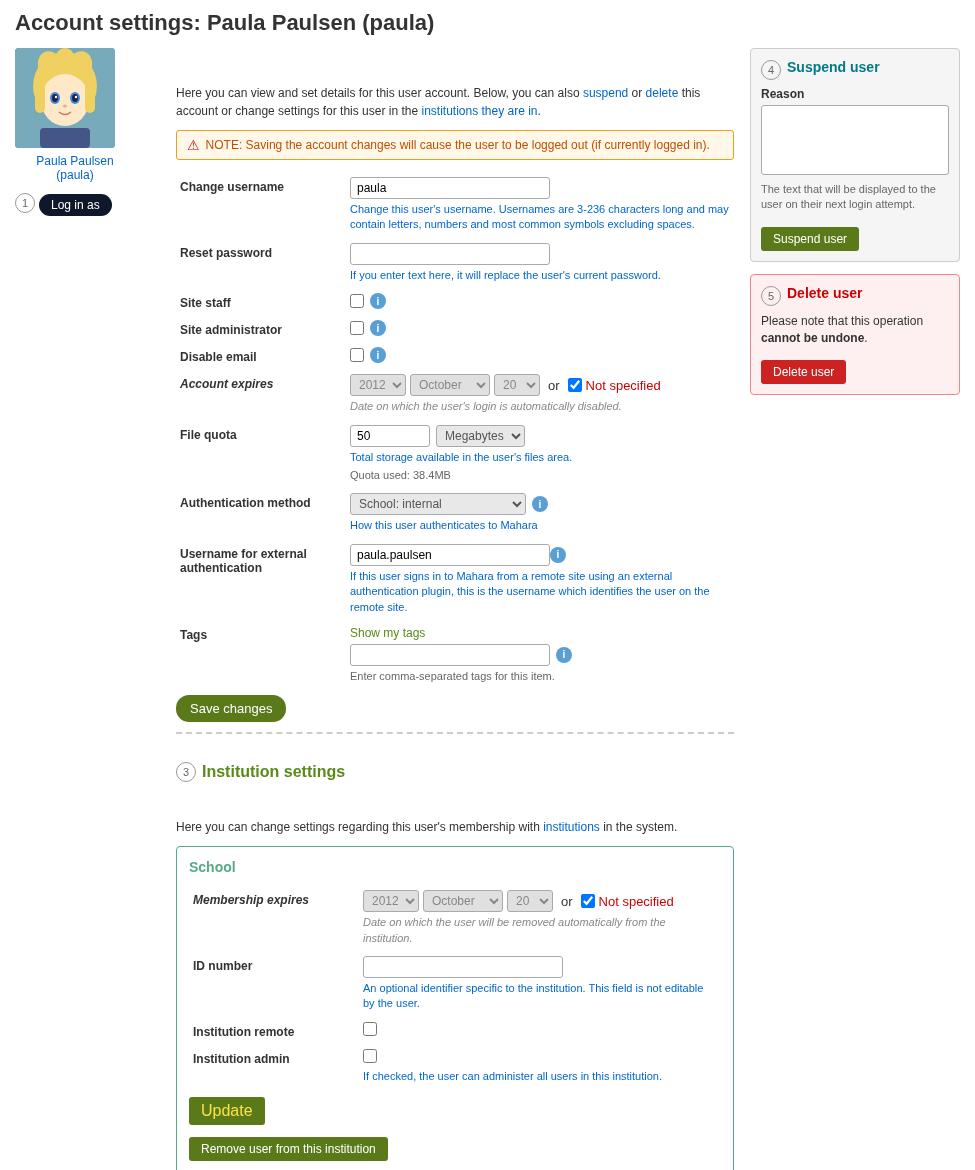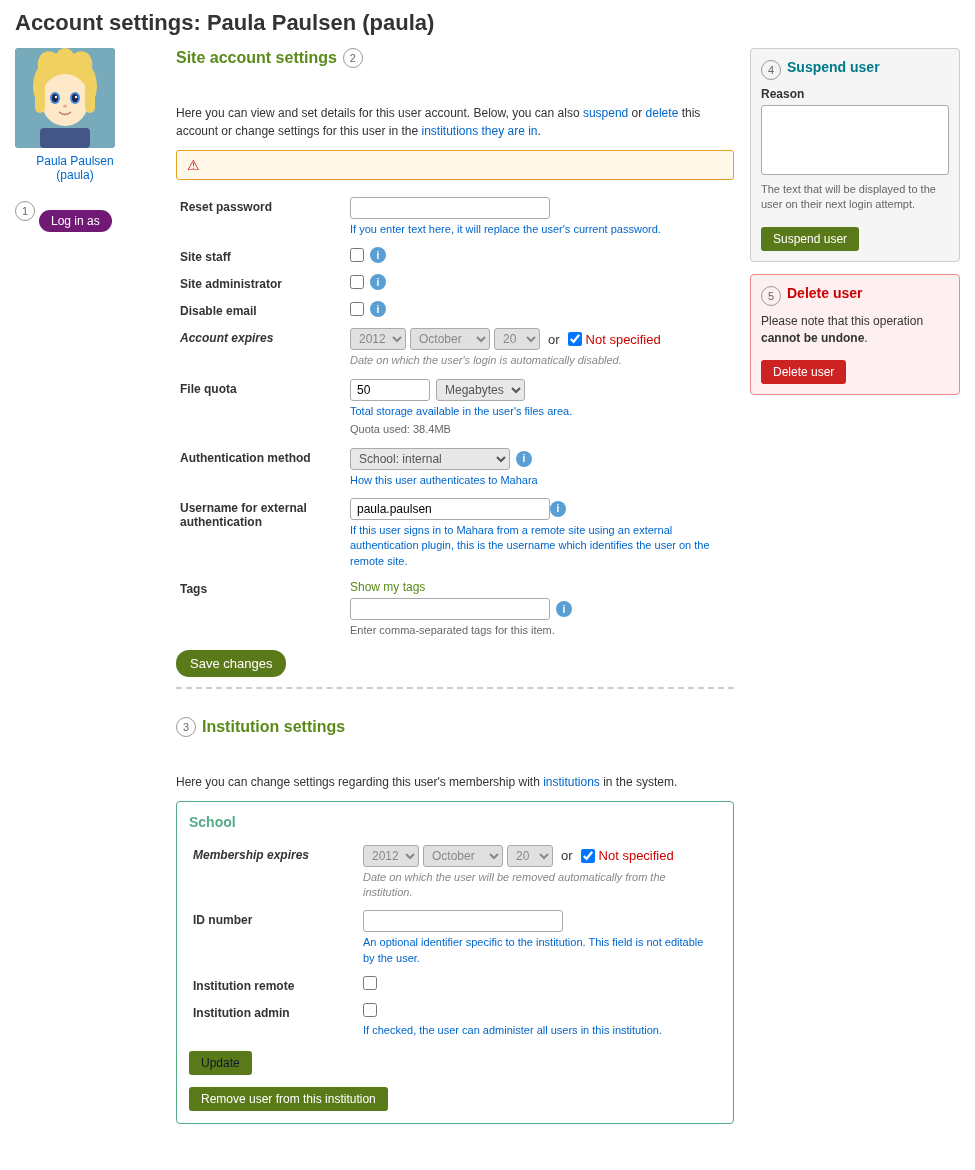"Site account settings" div.section-header { html: <div> <h2>Site account settings</h2> <span>2</span> </div> -> none }
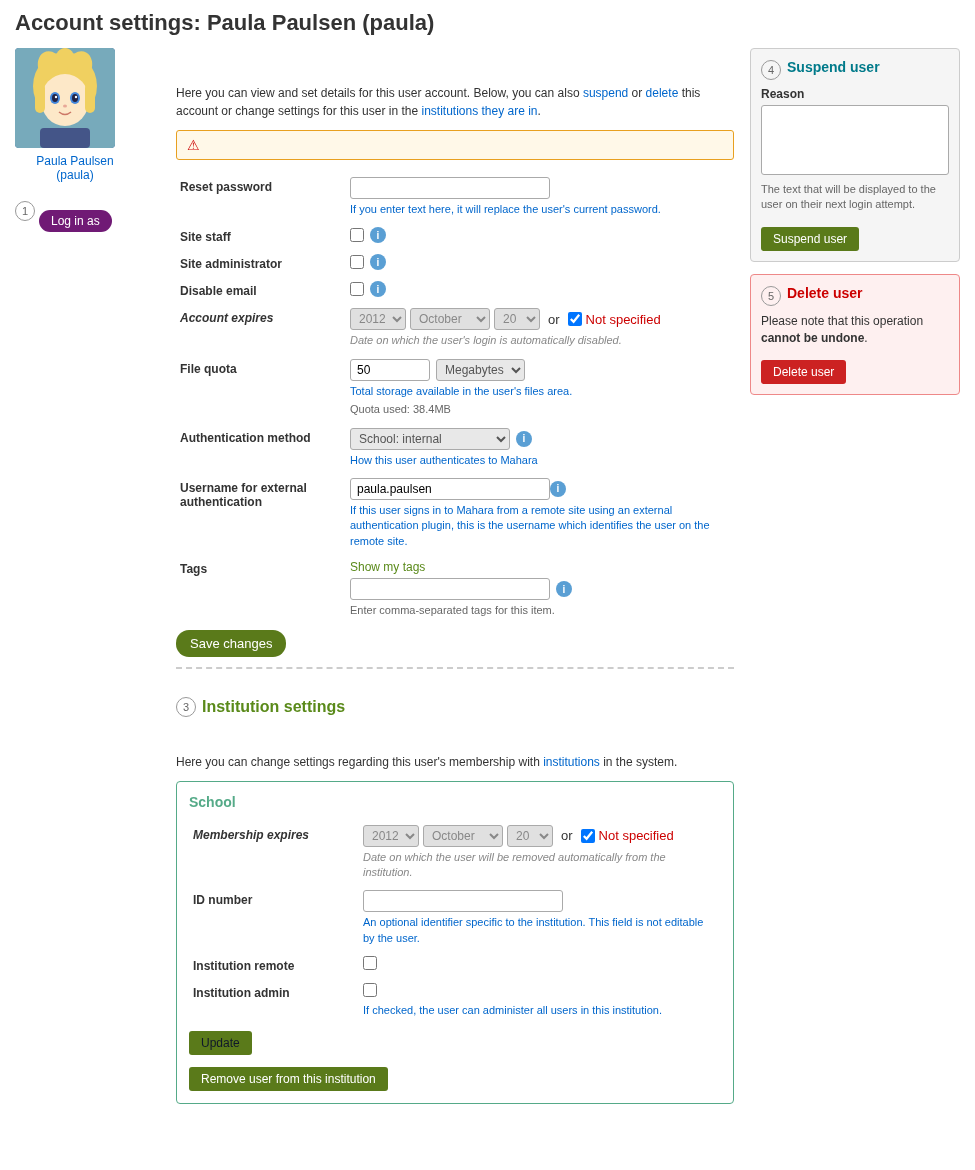"NOTE: Saving the account changes" span { html: none -> <span>NOTE: Saving the account changes will cause the user to be logged out (if currently logged in).</span> }
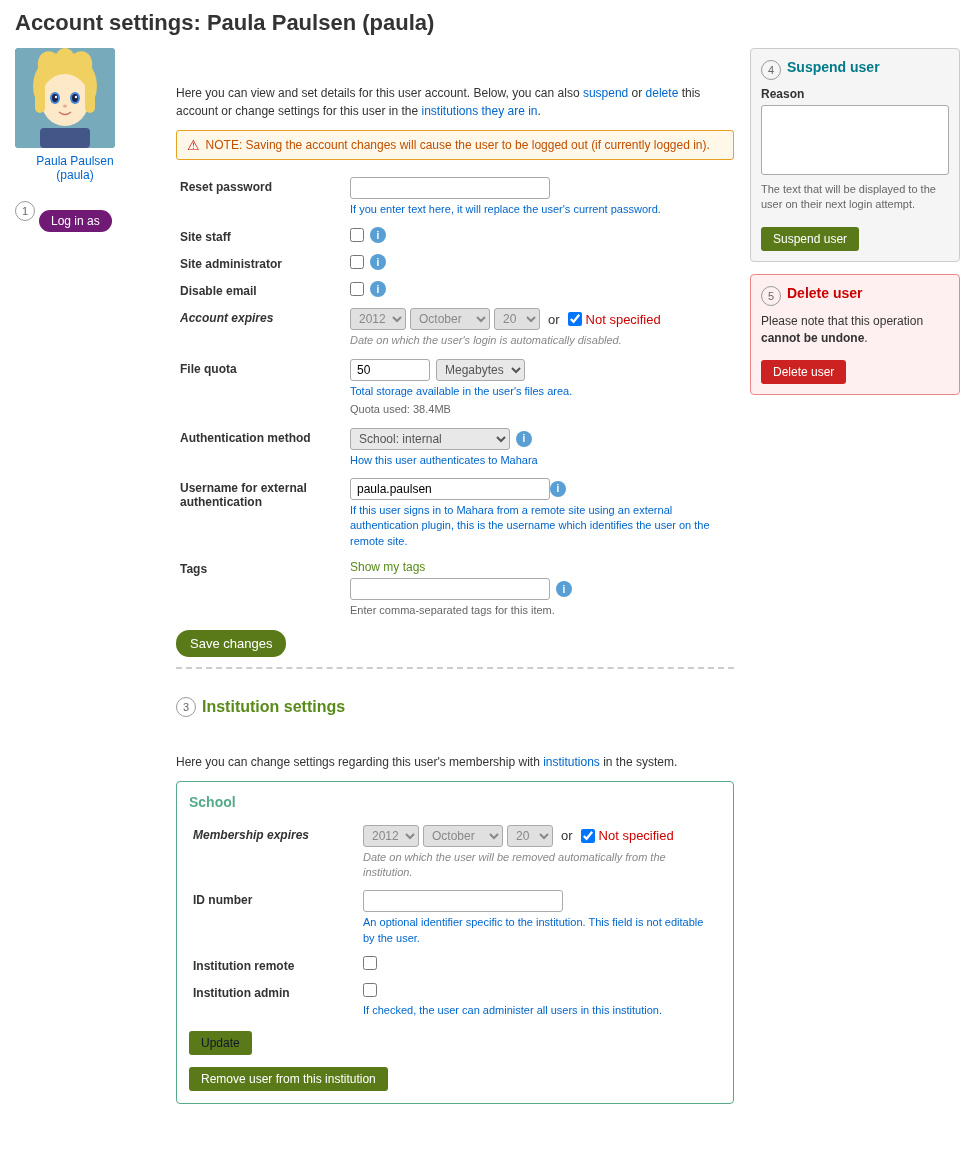"Change username" tr { html: none -> <tr> <td>Change username</td> <td> <input> <div>Change this user's username. Usernames are 3-236 characters long and may contain letters, numbers and most common symbols excluding spaces.</div> </td> </tr> }
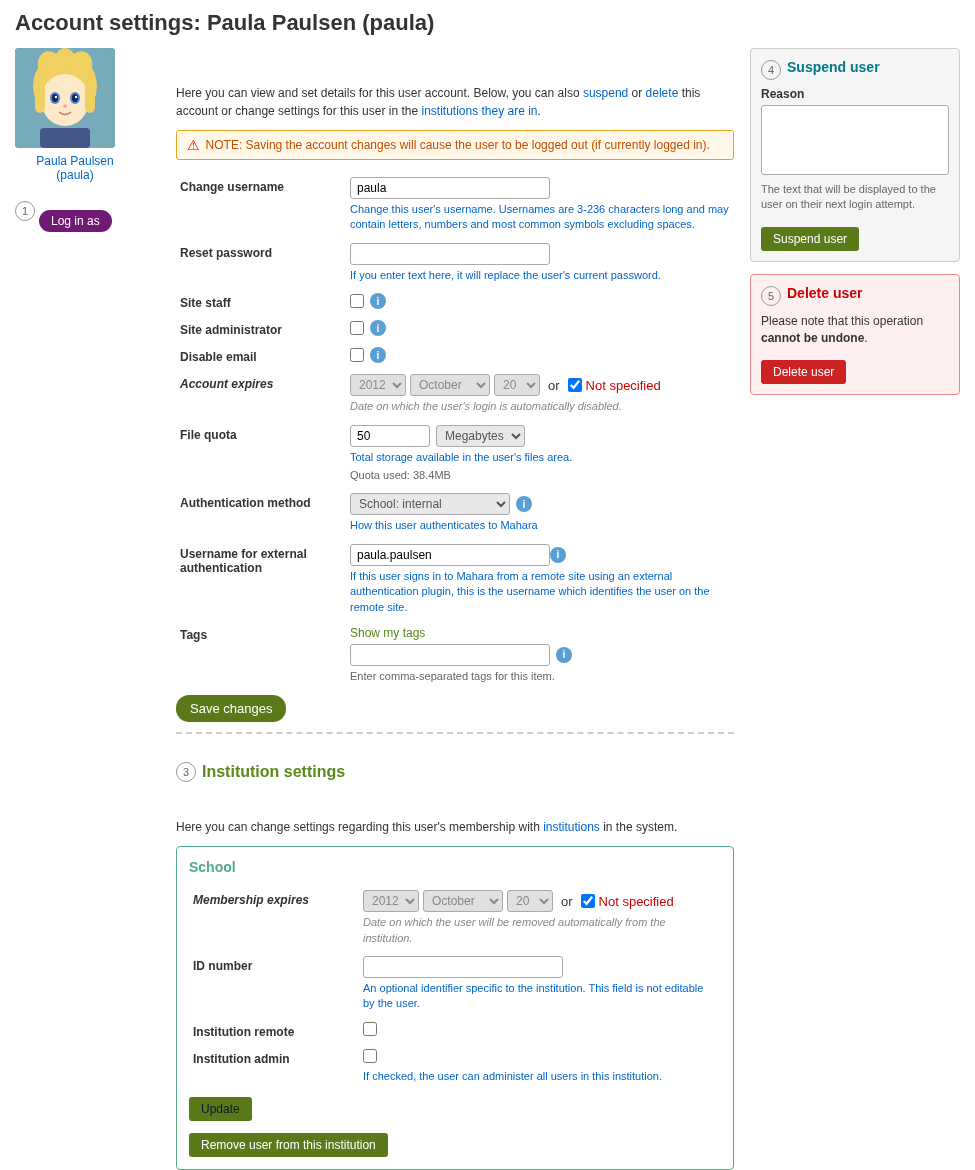"Log in as" .login-as-btn { background: #701a75 -> #0f172a; margin-top: 20px -> 4px }
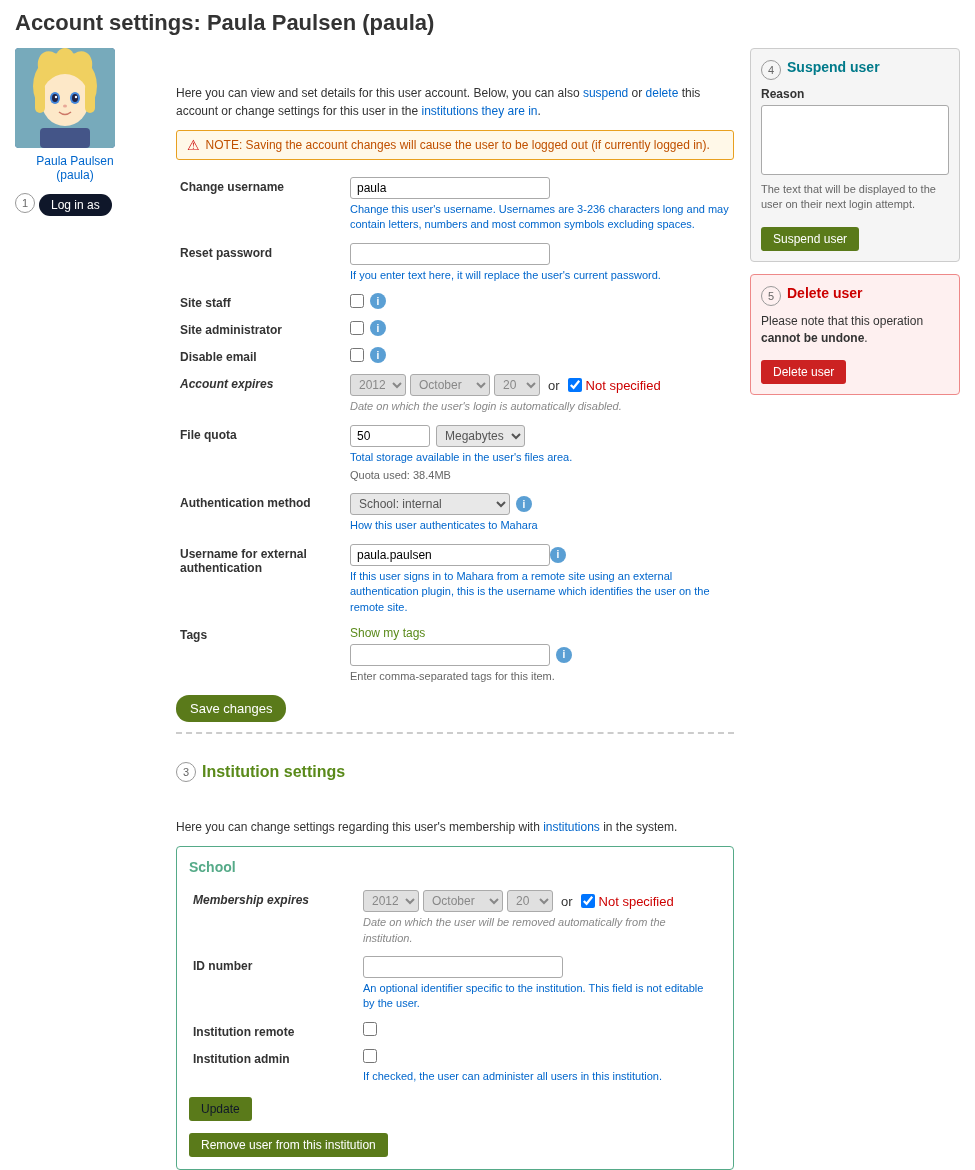"School: internal" select { width: 160px -> 176px }
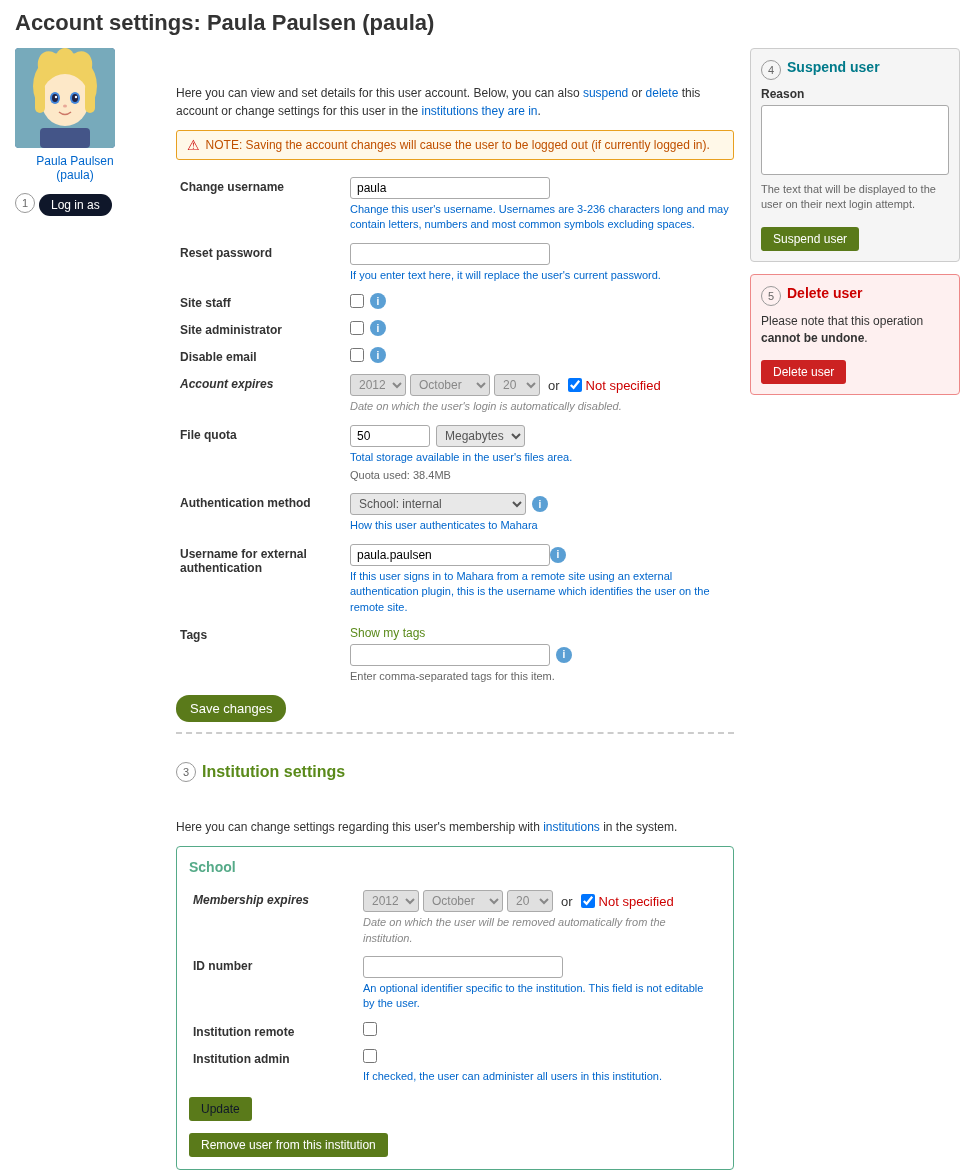"Update" .update-btn { color: #0f172a -> #fde047; font-size: 12px -> 16px }
